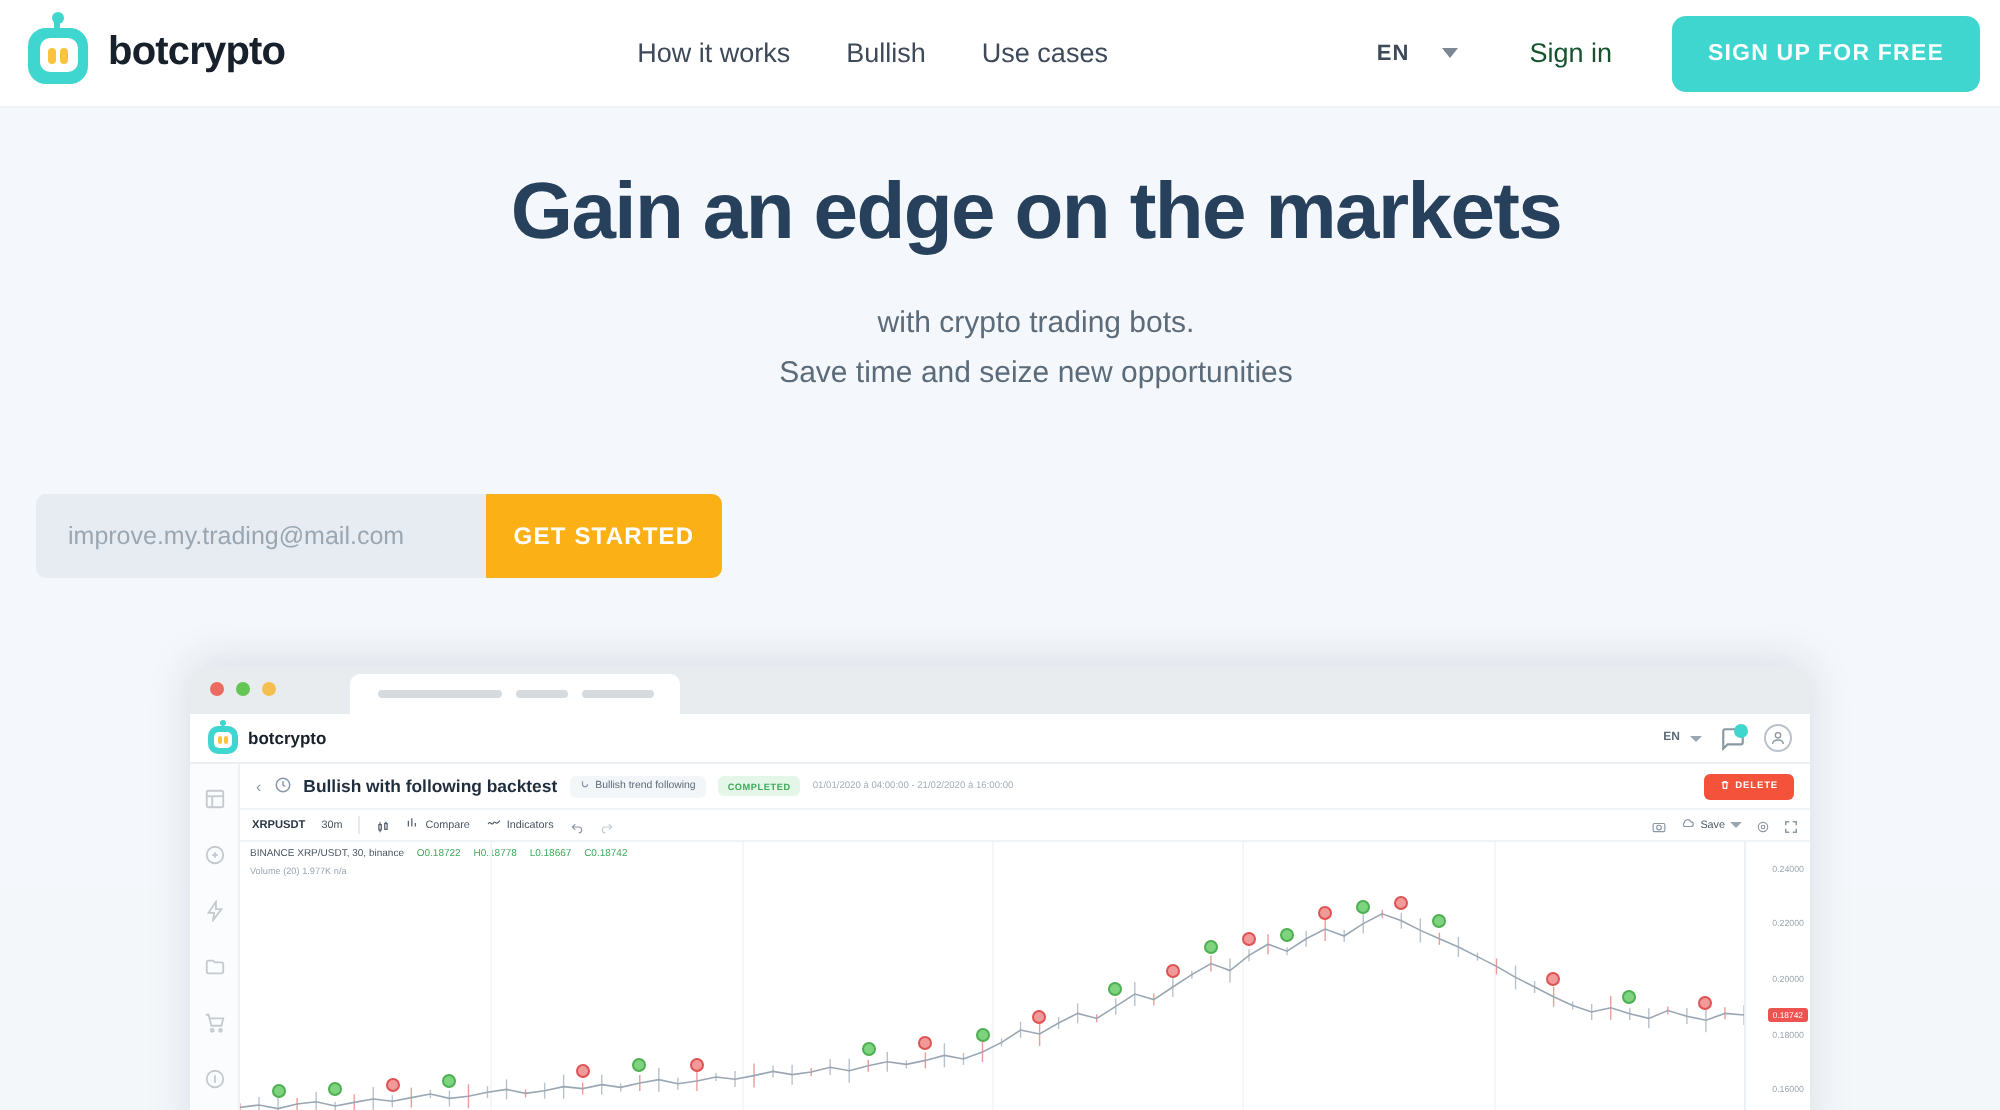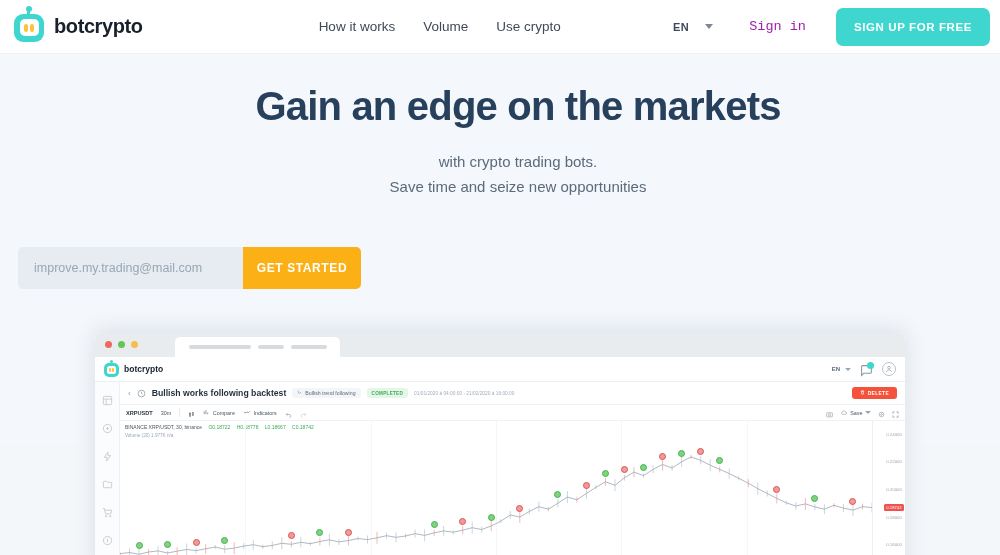"Volume" div.nav-link { text: Volume -> Bullish }
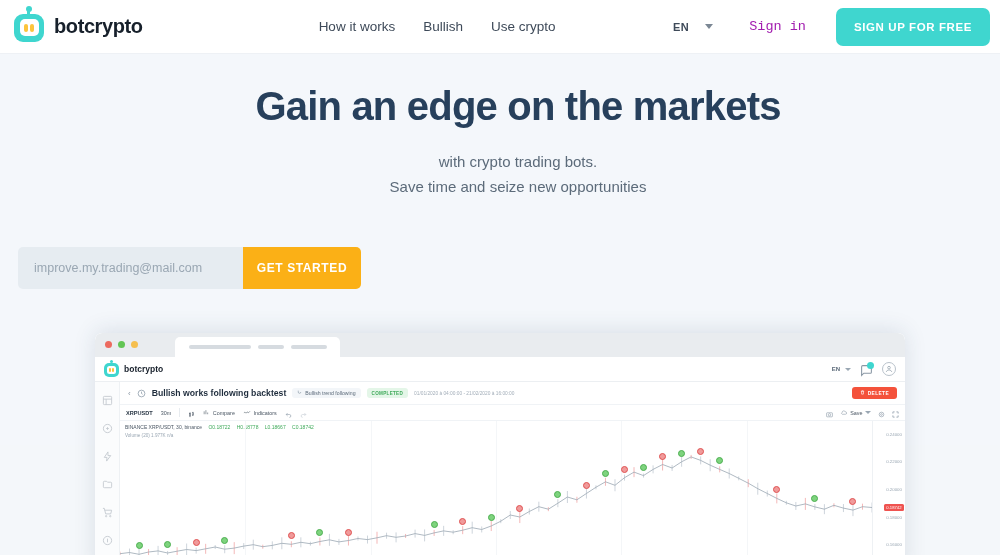"Use crypto" div.nav-link { text: crypto -> cases }
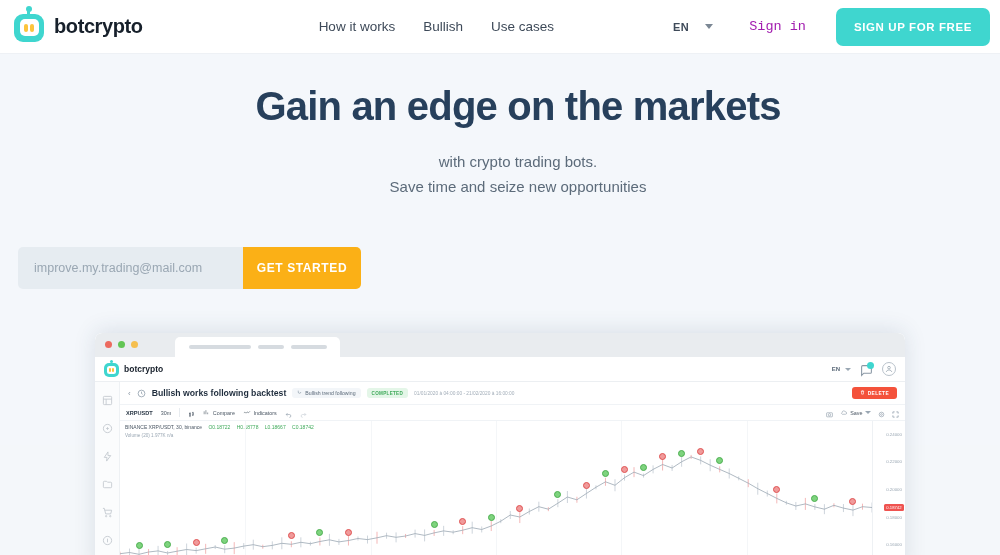"Sign in" .signin { color: #a21caf -> #14532d; font-family: Liberation Mono, monospace -> none }
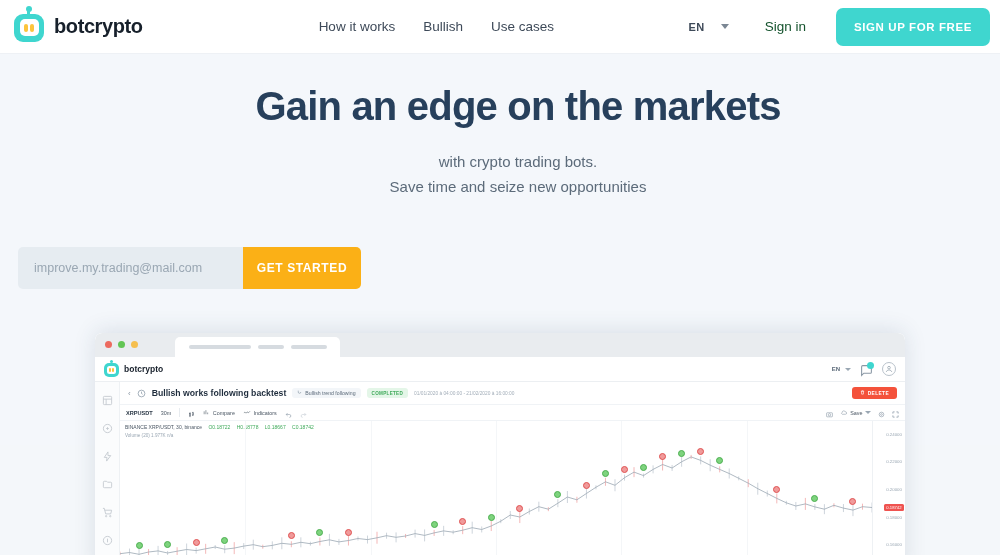"Bullish works following backtest" span.bt-title { text: works -> with }
